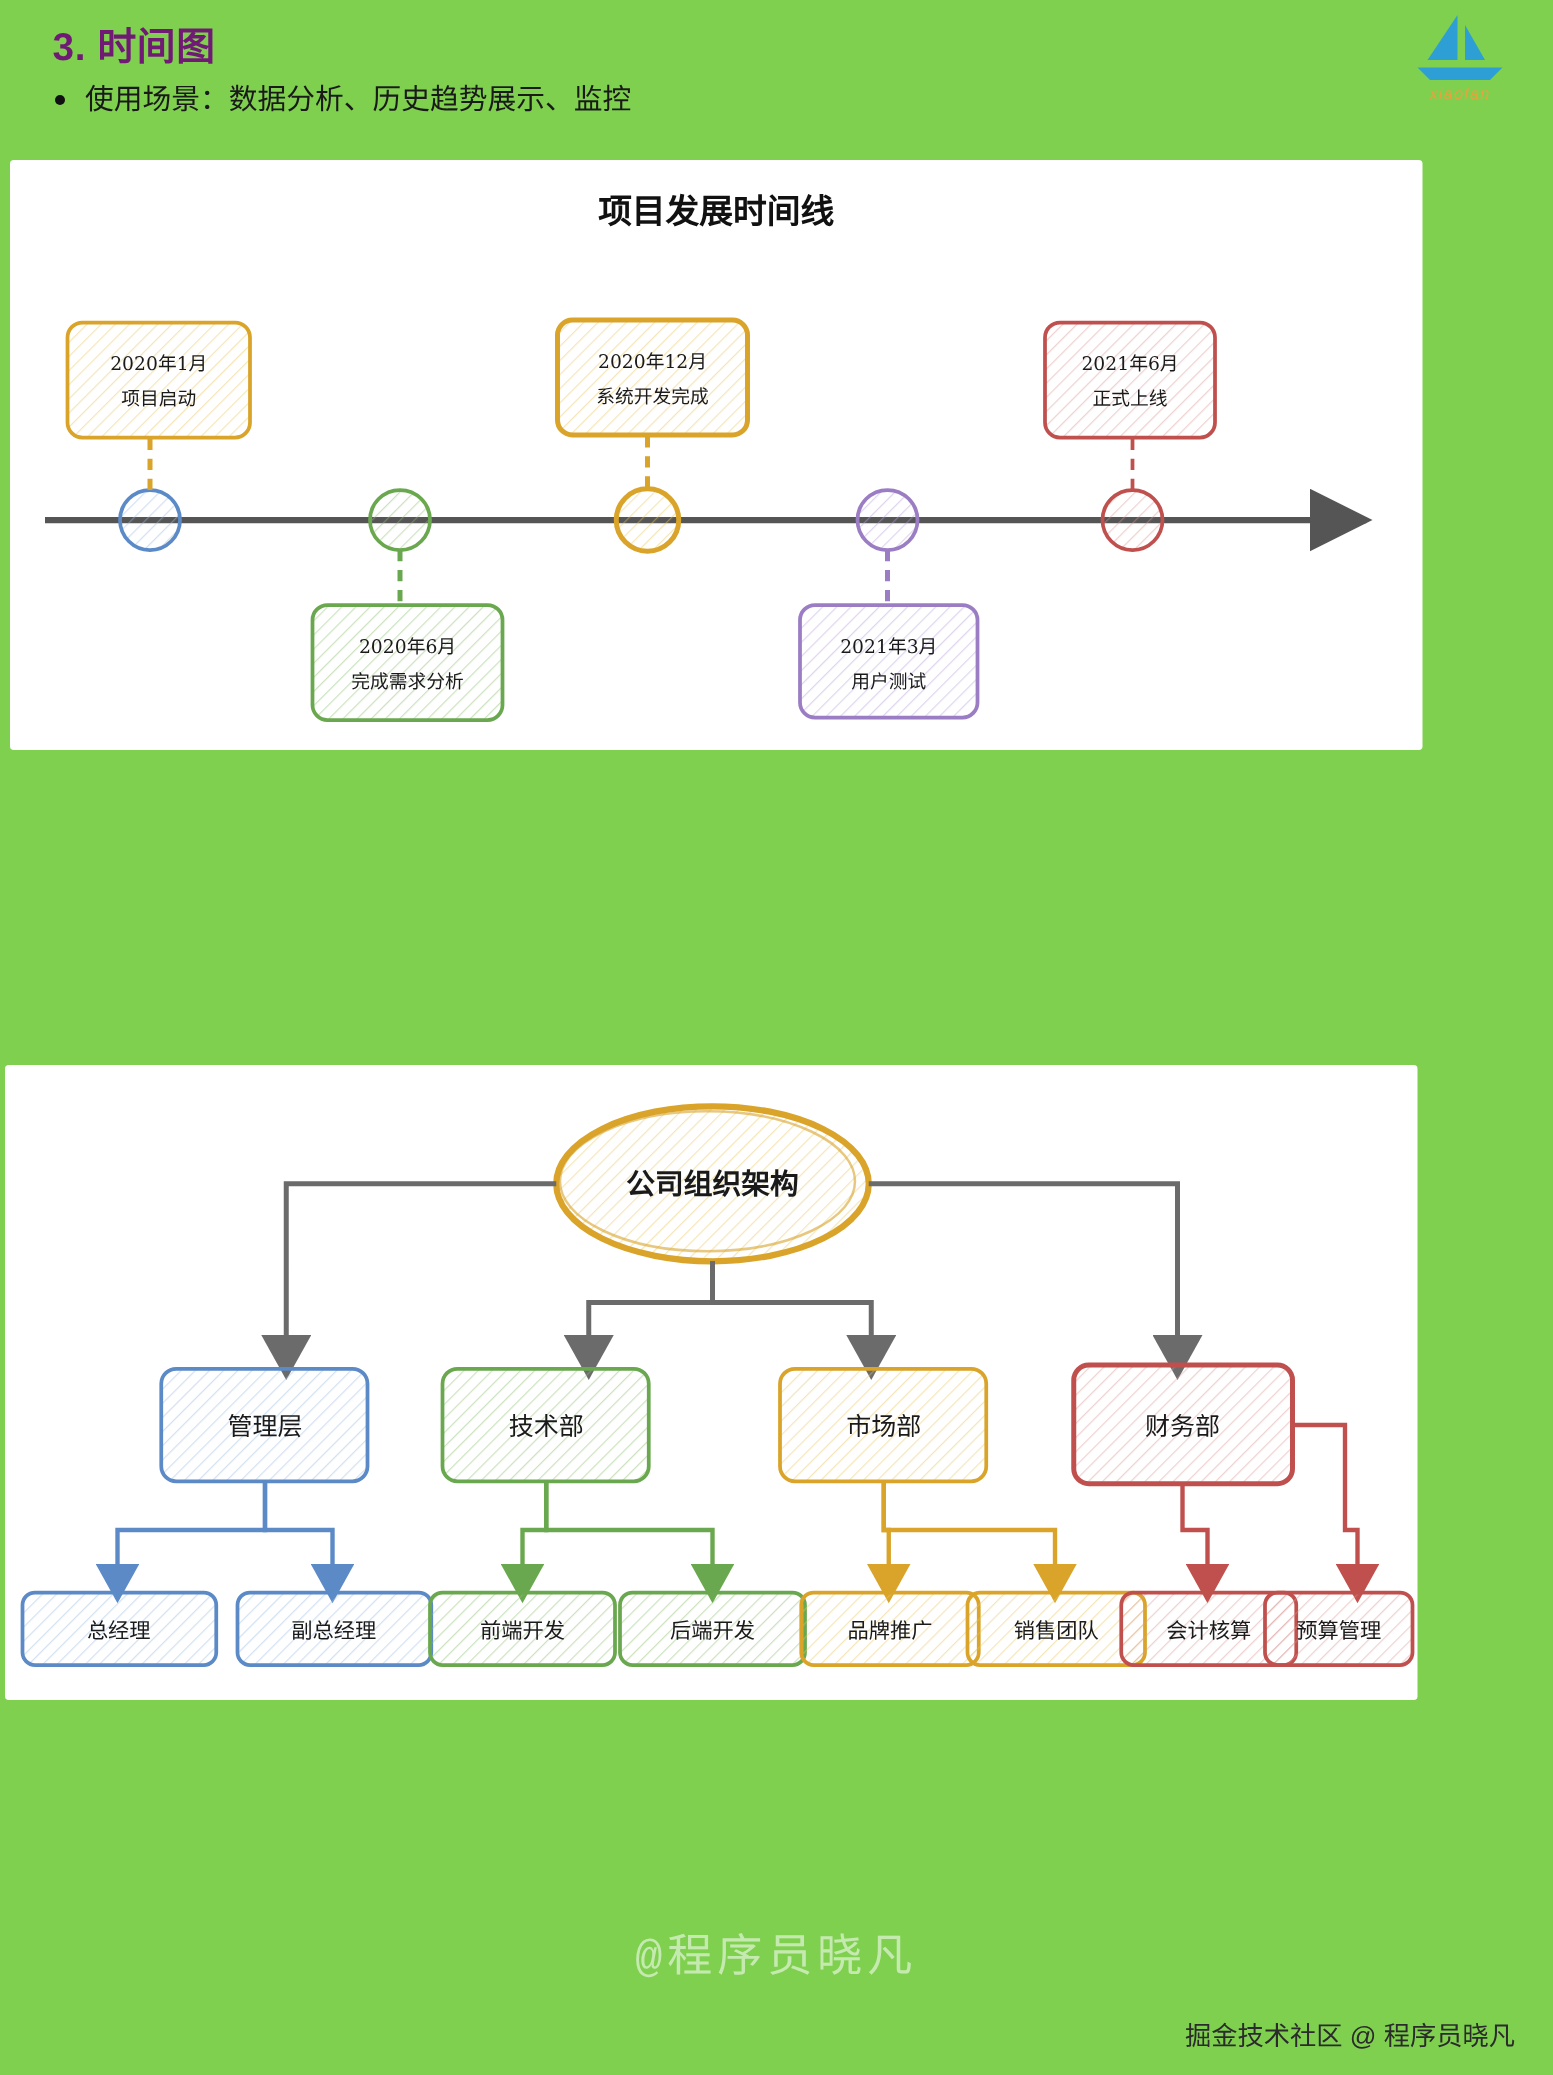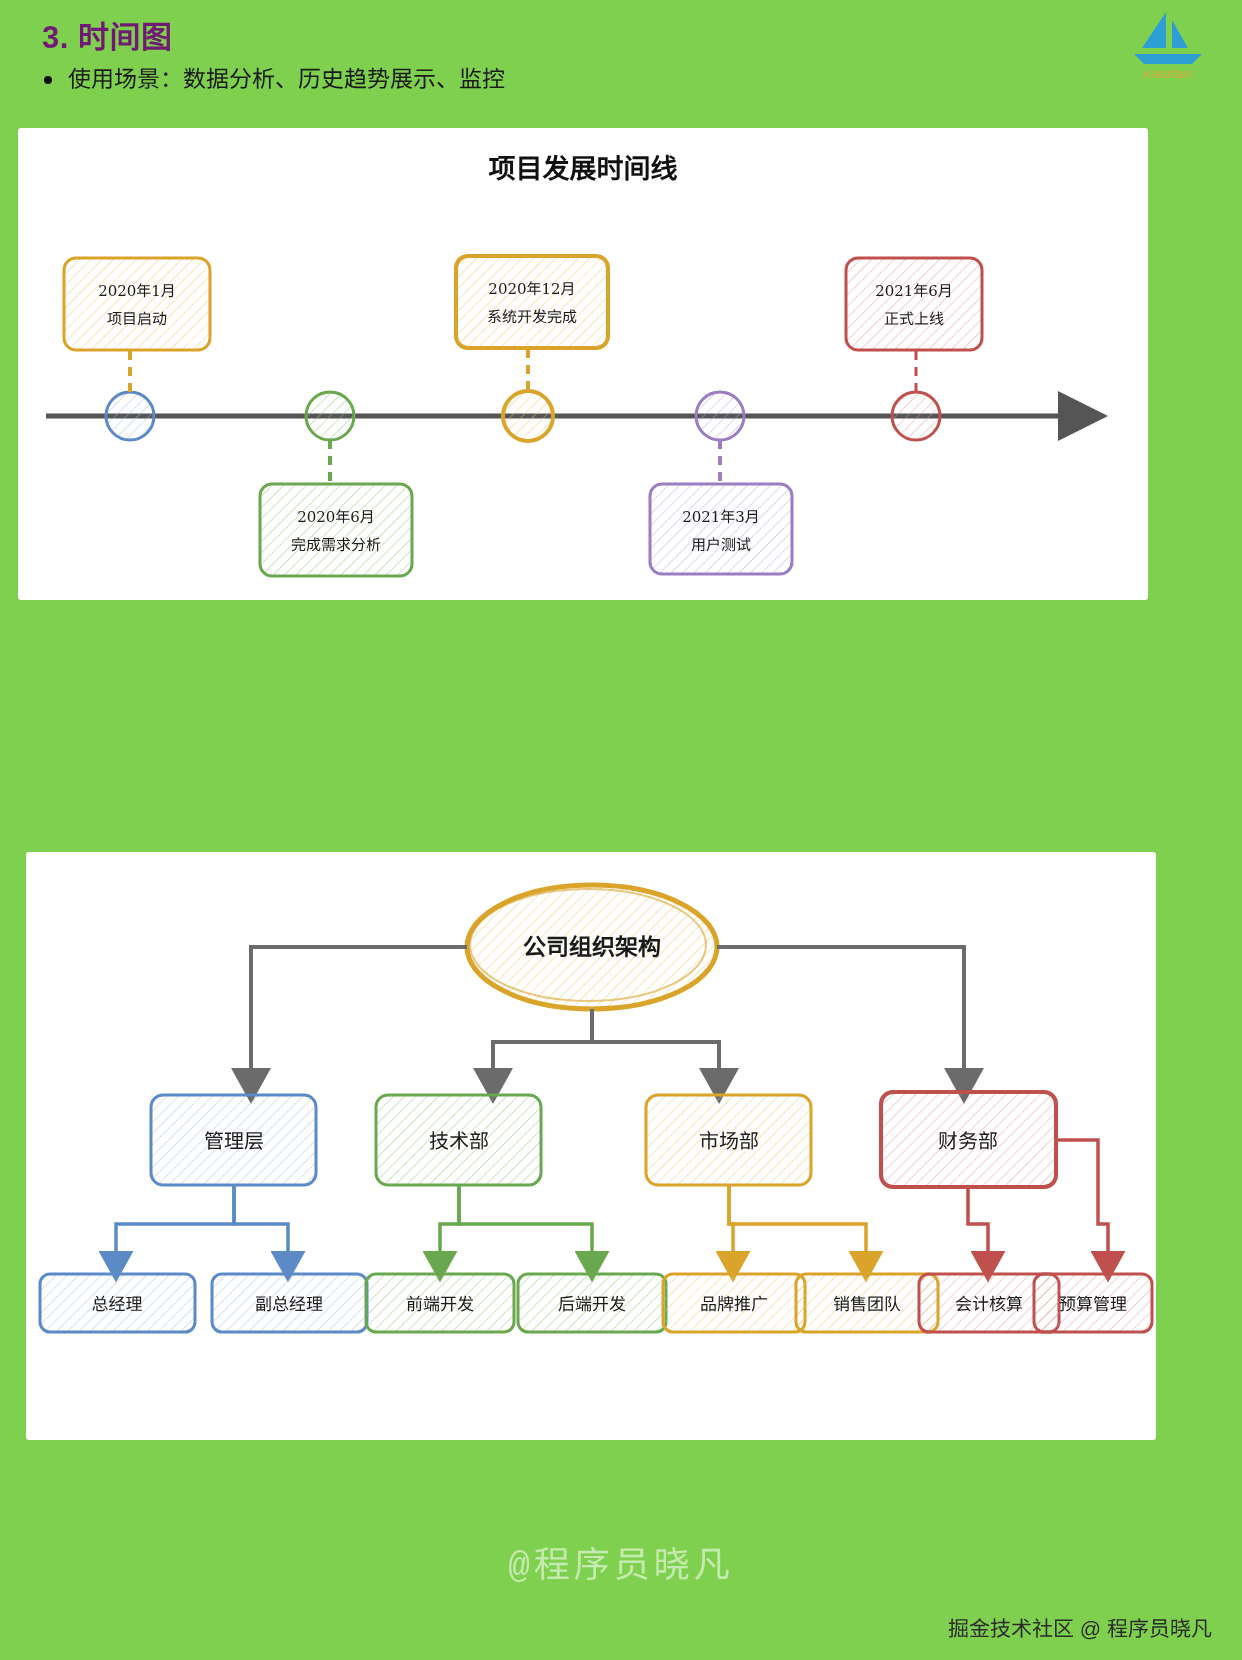"xiaofan" .logo-text { font-style: none -> italic }
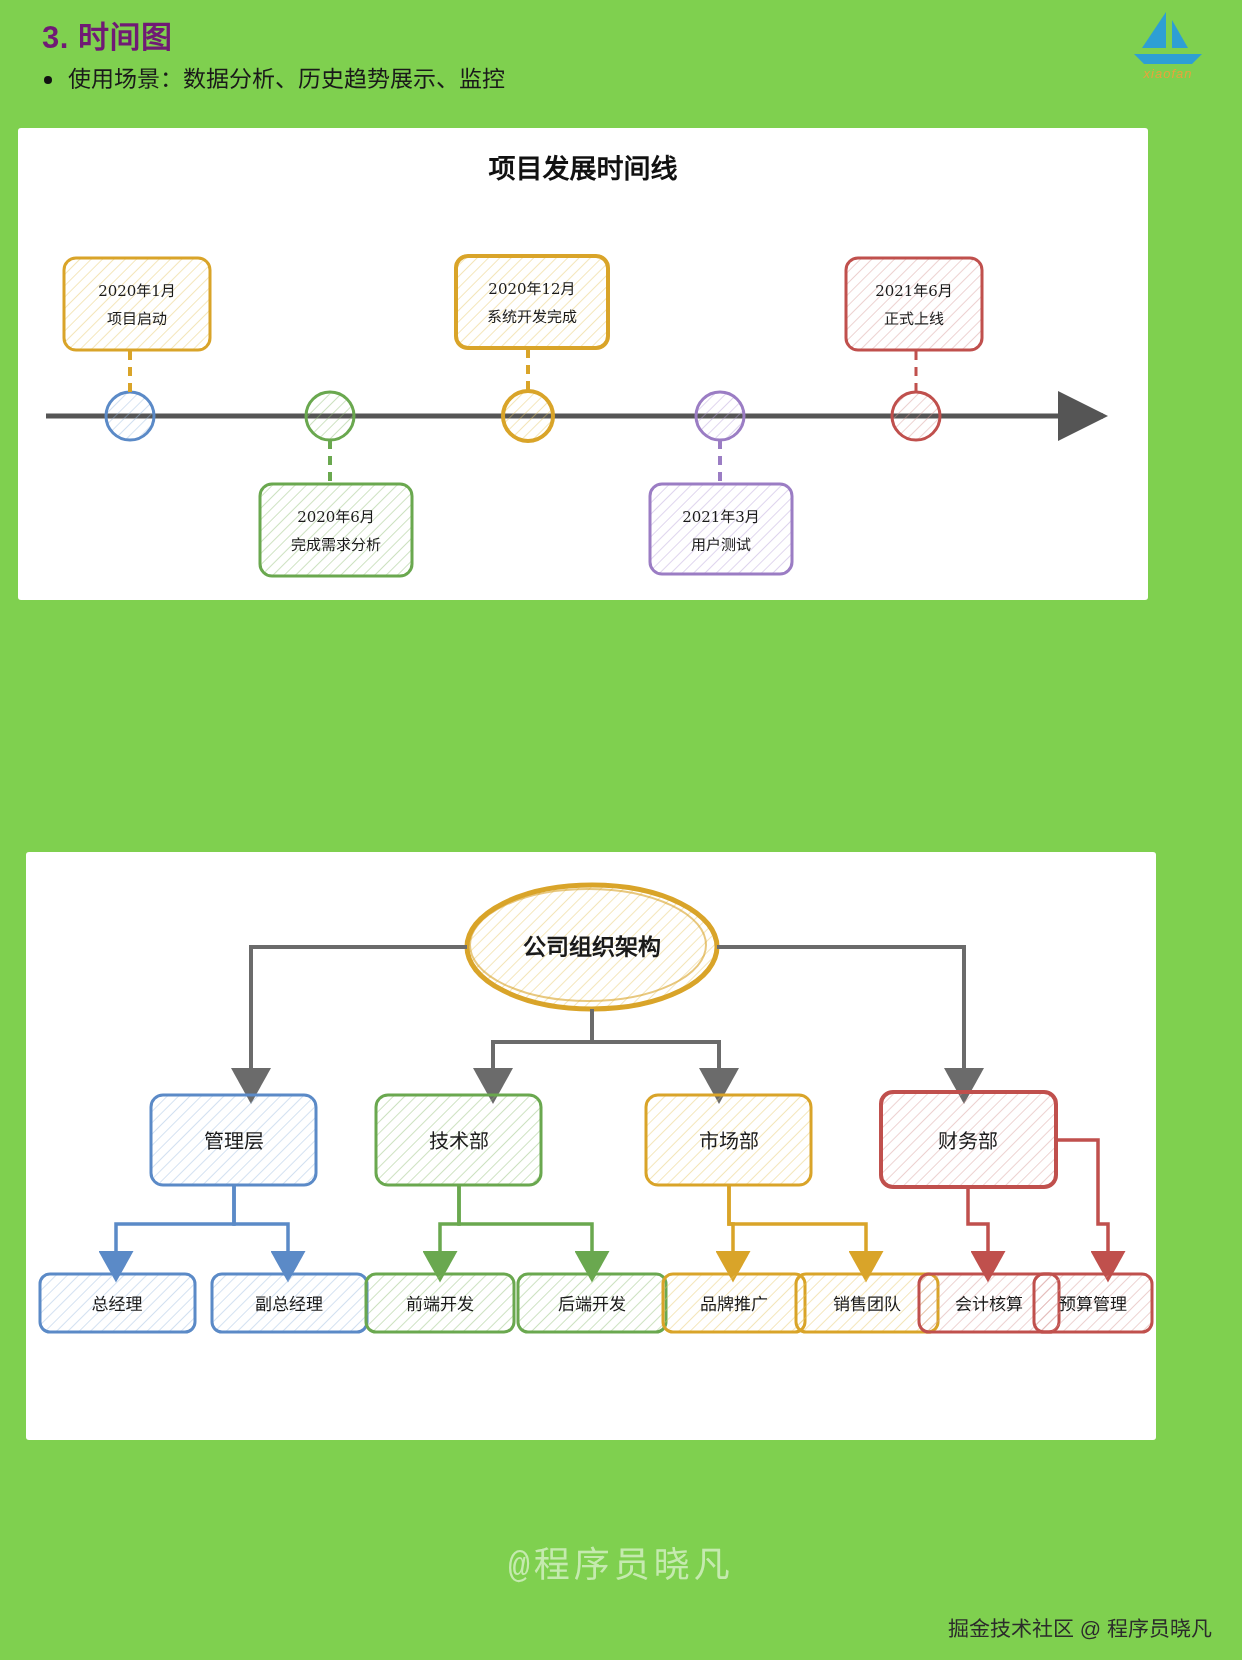"项目发展时间线" div.panel { left: 18px -> 8px }
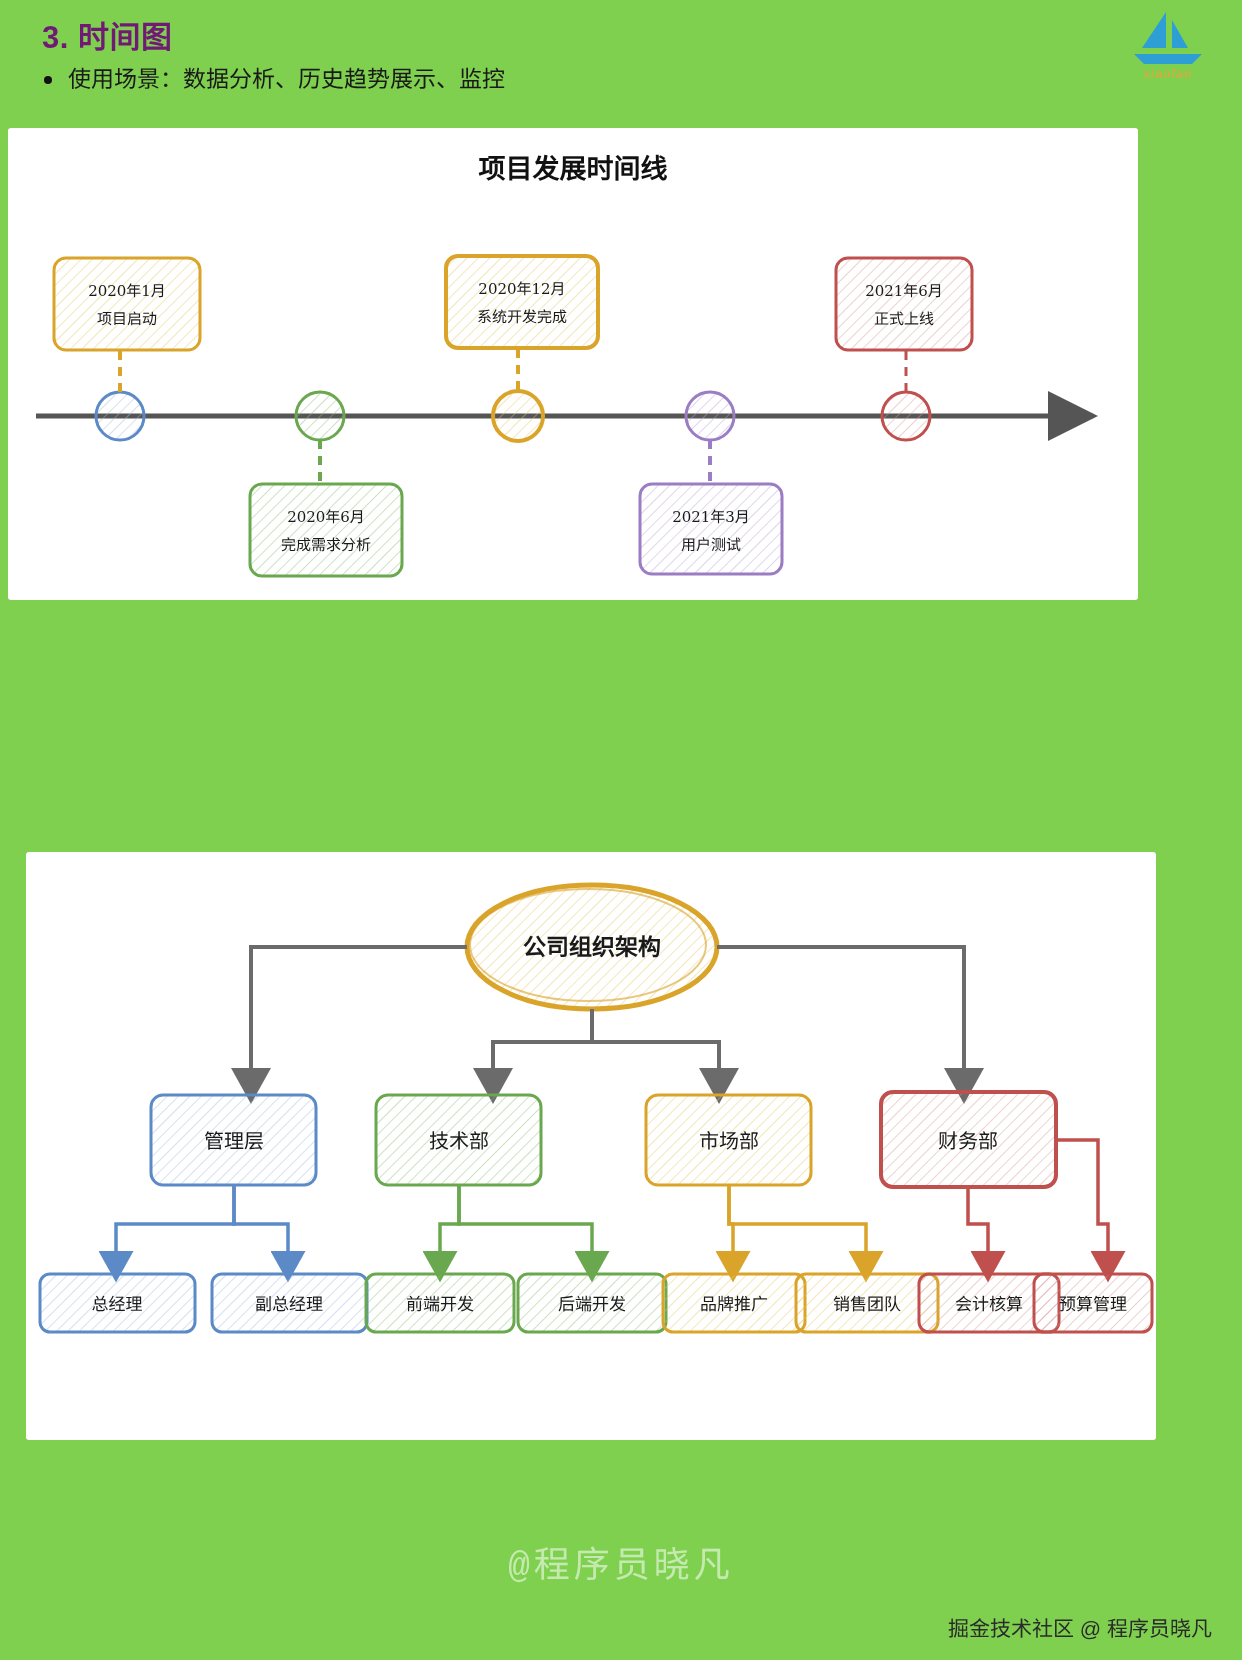"公司组织架构" div.panel { height: 588px -> 508px; left: 26px -> 4px }
